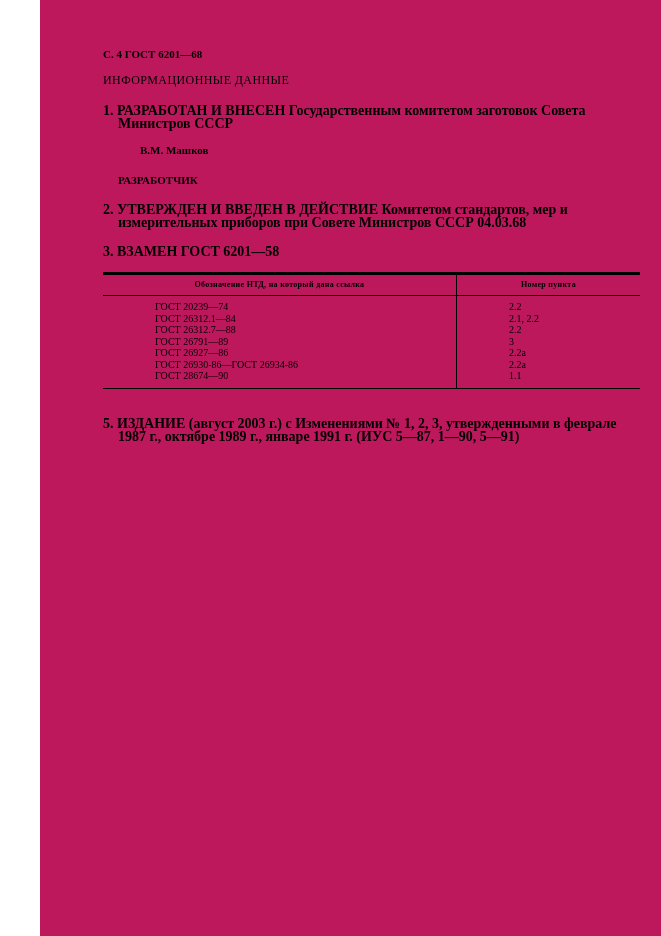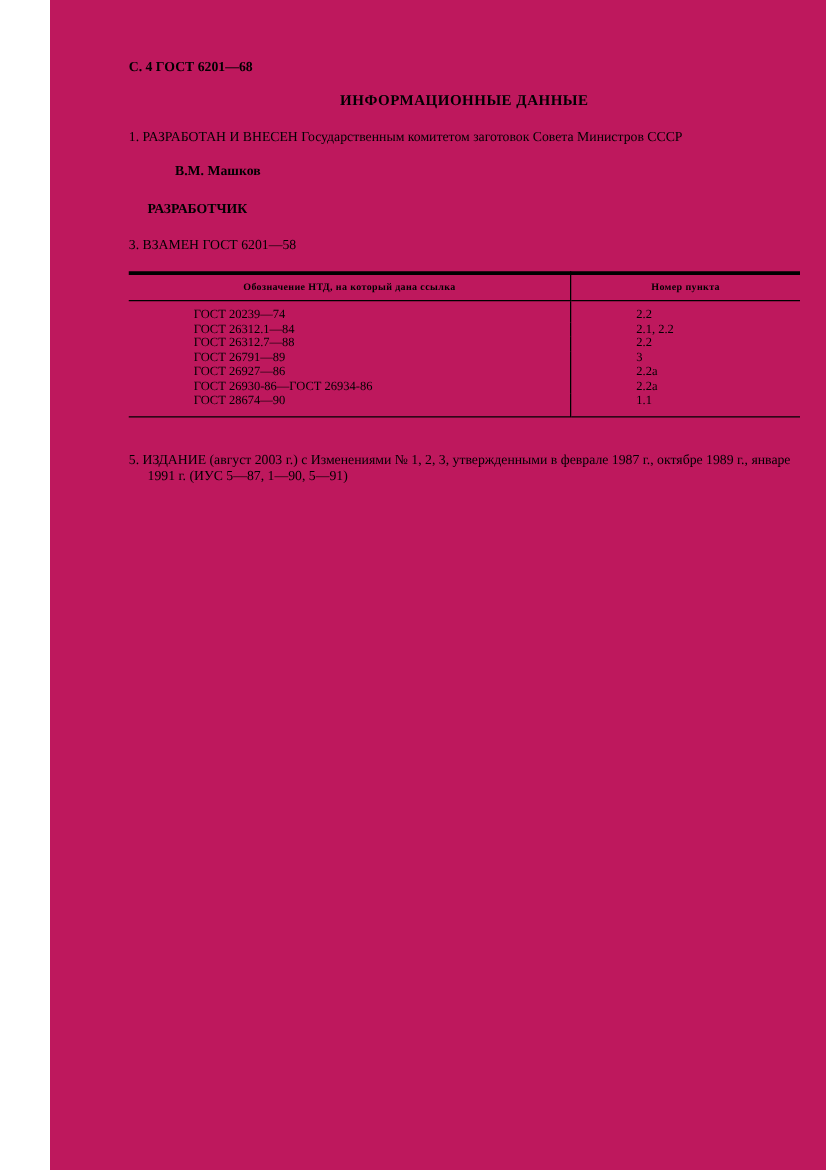"ИНФОРМАЦИОННЫЕ ДАННЫЕ" .doc-title { font-weight: bold -> normal; text-align: center -> left }
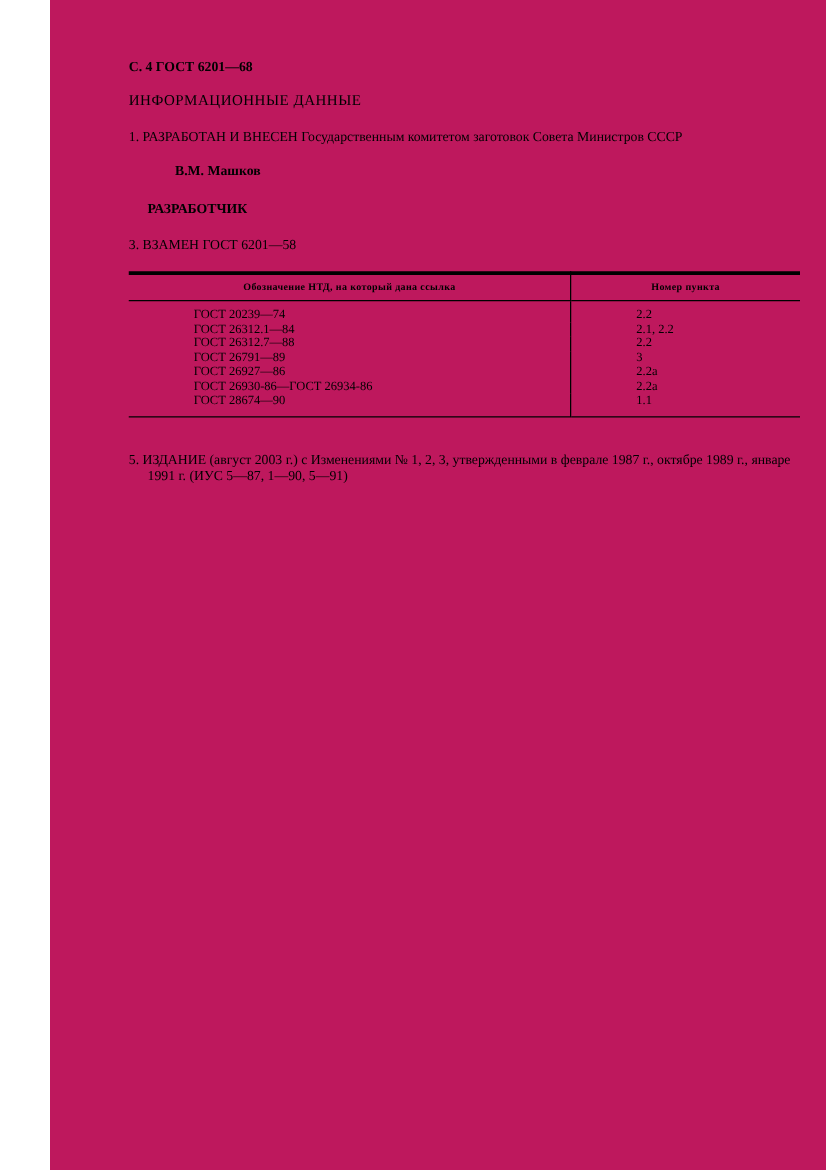"1. РАЗРАБОТАН И ВНЕСЕН Государственным" .item { font-size: 11px -> 14px; font-weight: normal -> bold }
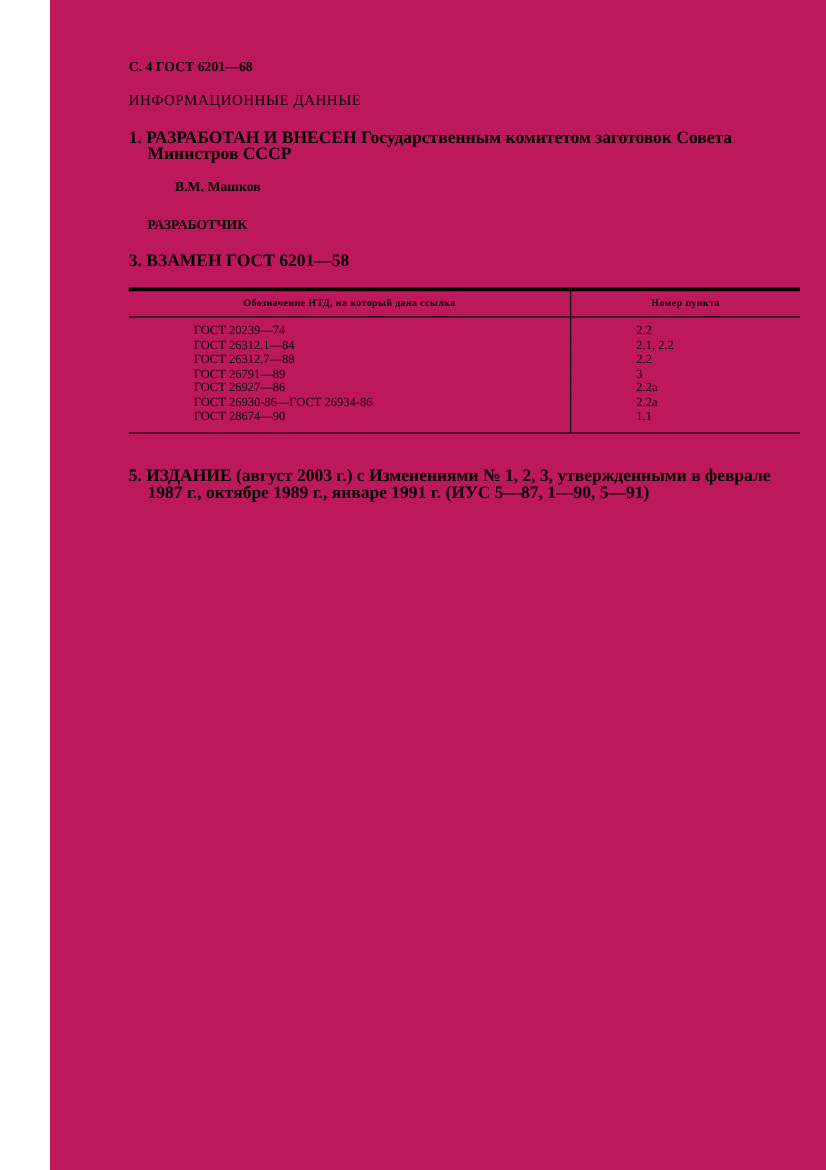"2. УТВЕРЖДЕН И ВВЕДЕН В" p.item { html: none -> <p>2. УТВЕРЖДЕН И ВВЕДЕН В ДЕЙСТВИЕ Комитетом стандартов, мер и измерительных приборов при Совете Министров СССР 04.03.68</p> }
